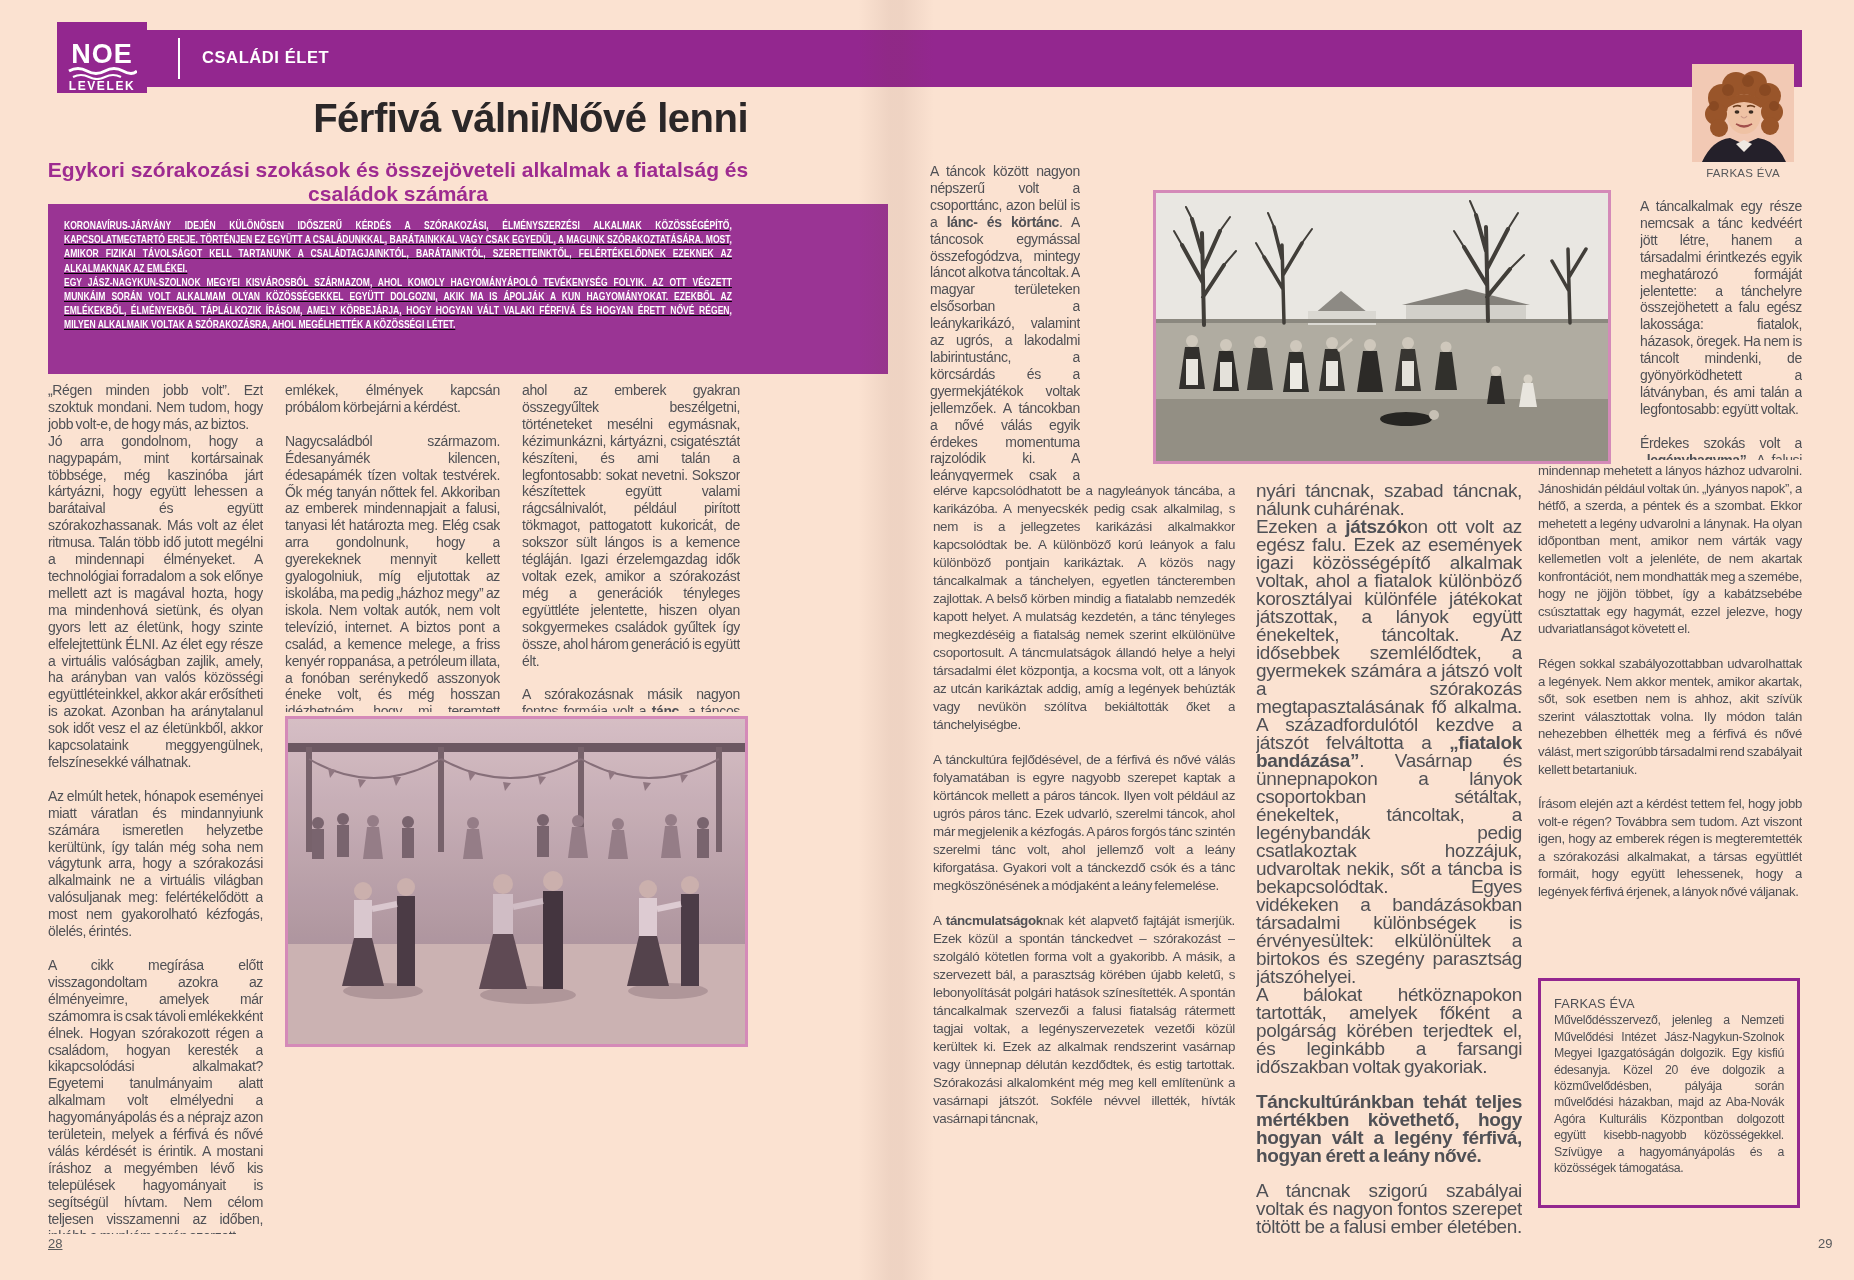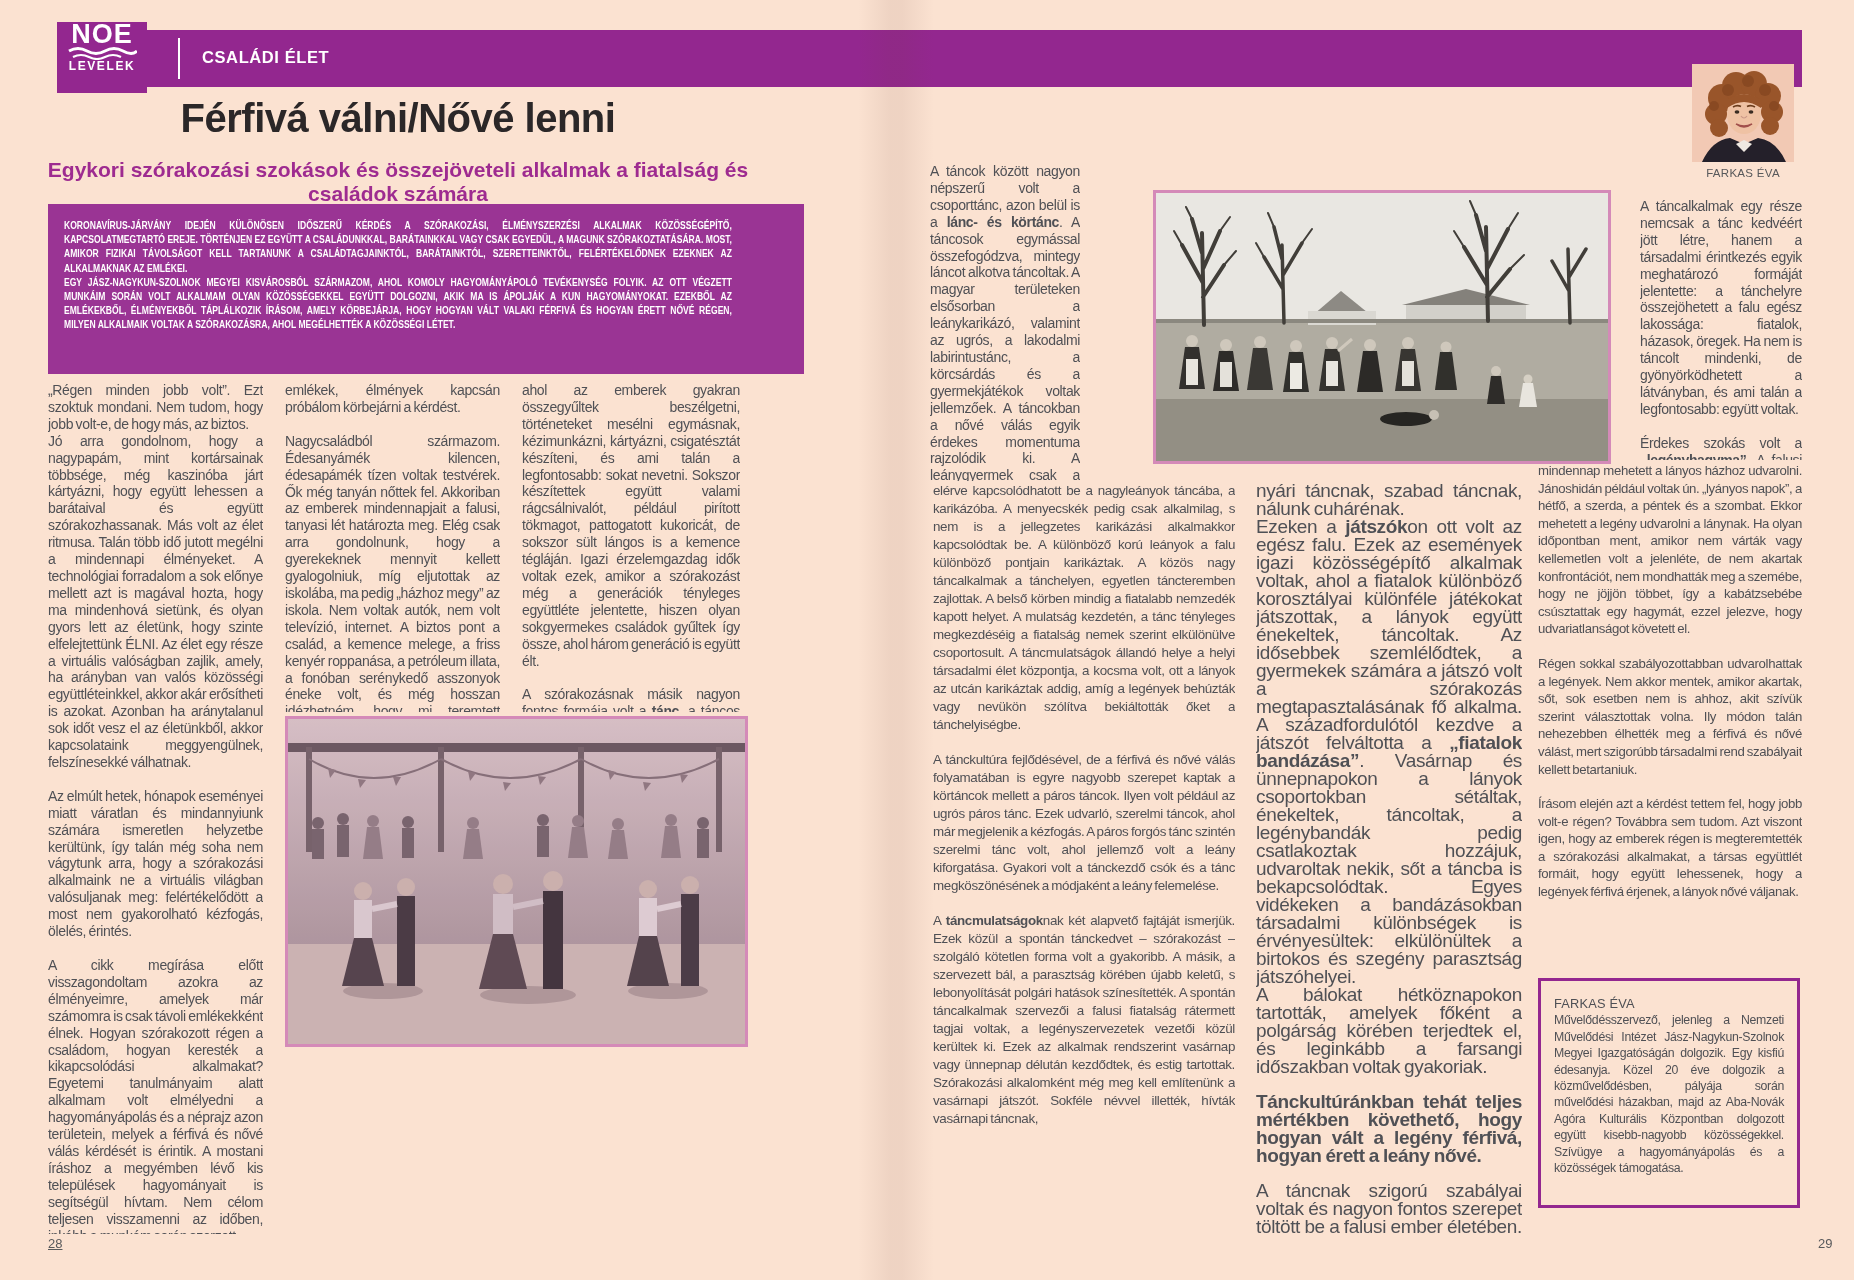"NOE" .logo { justify-content: flex-start -> flex-end }
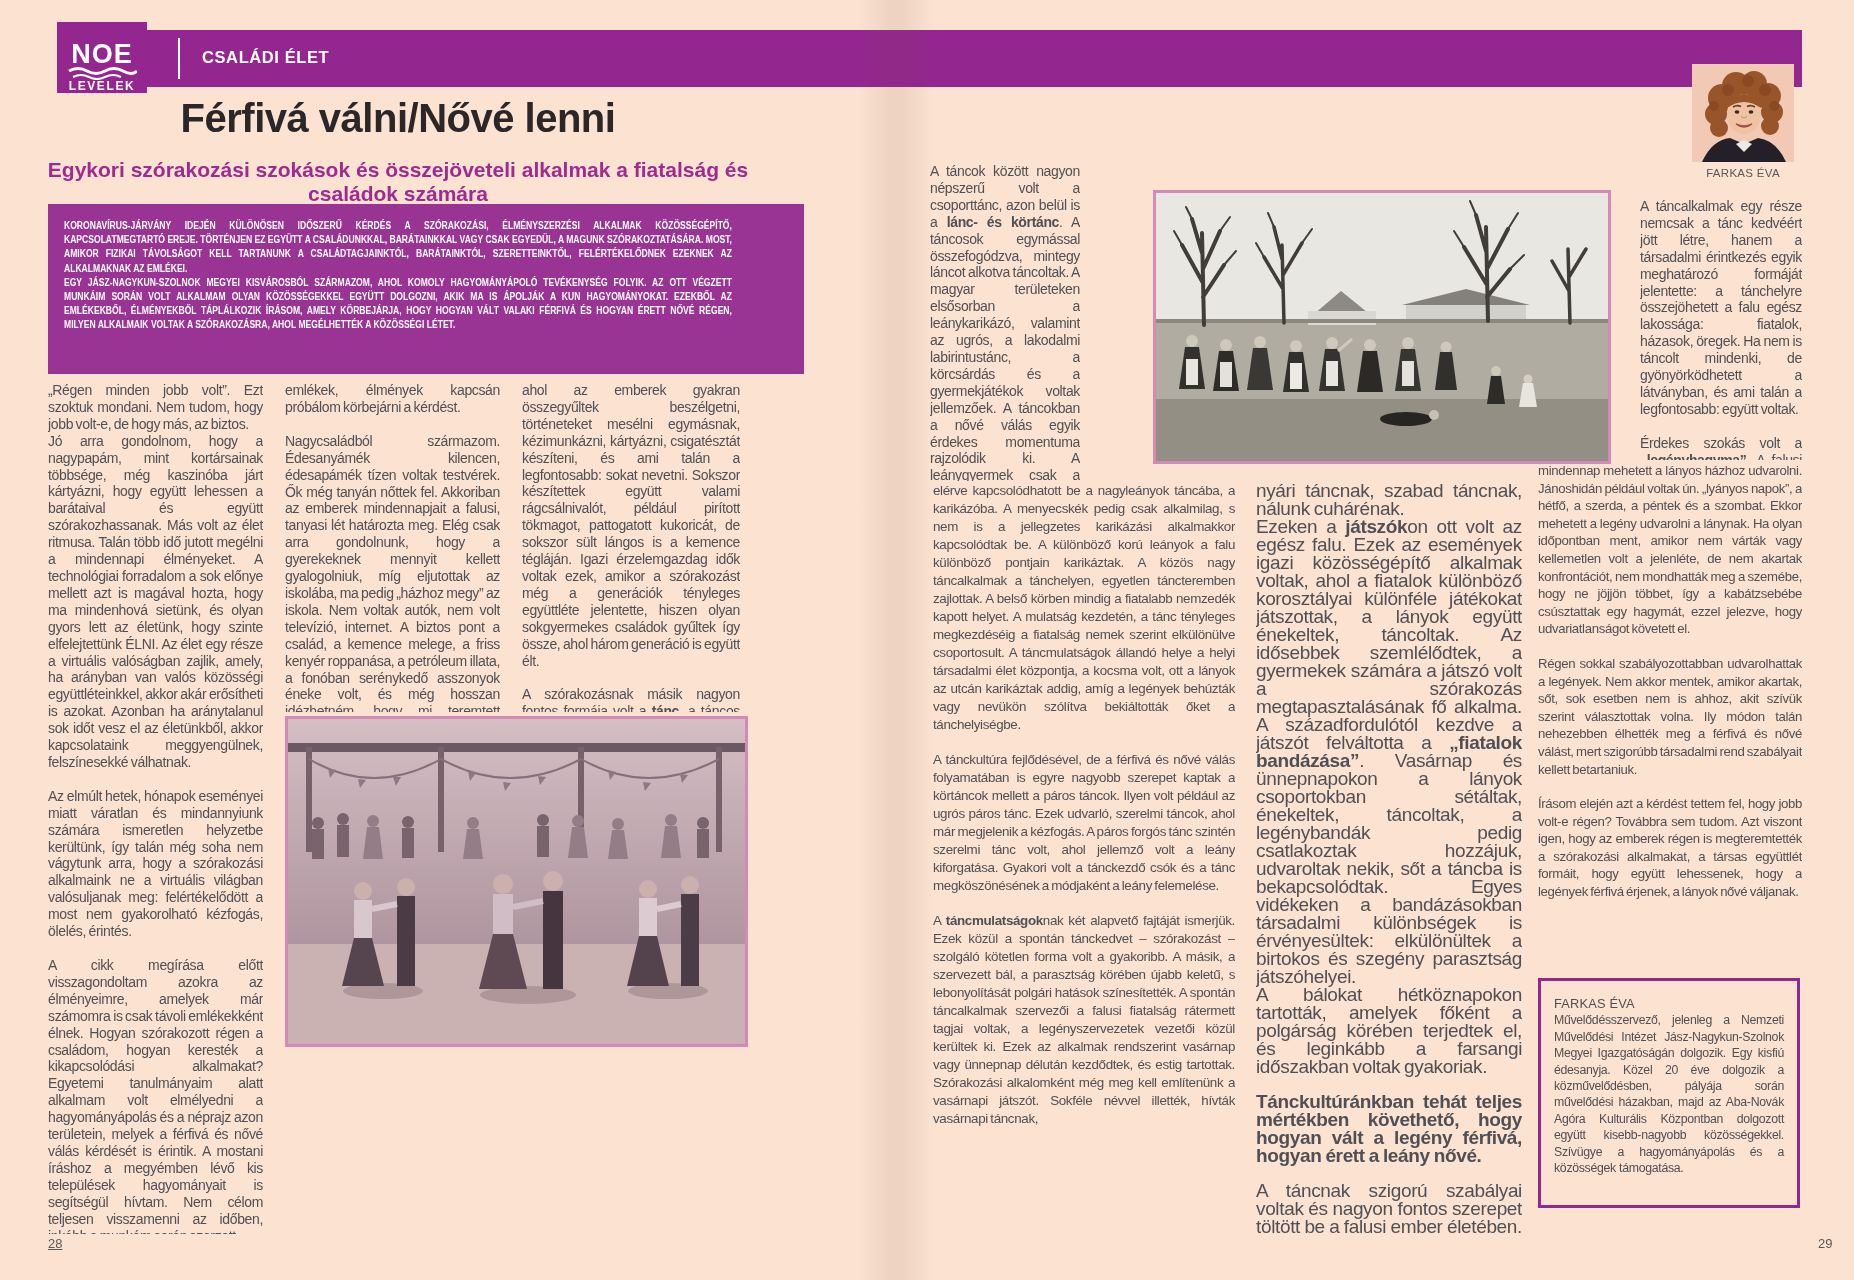"Férfivá válni/Nővé lenni" .title { text-align: center -> right }
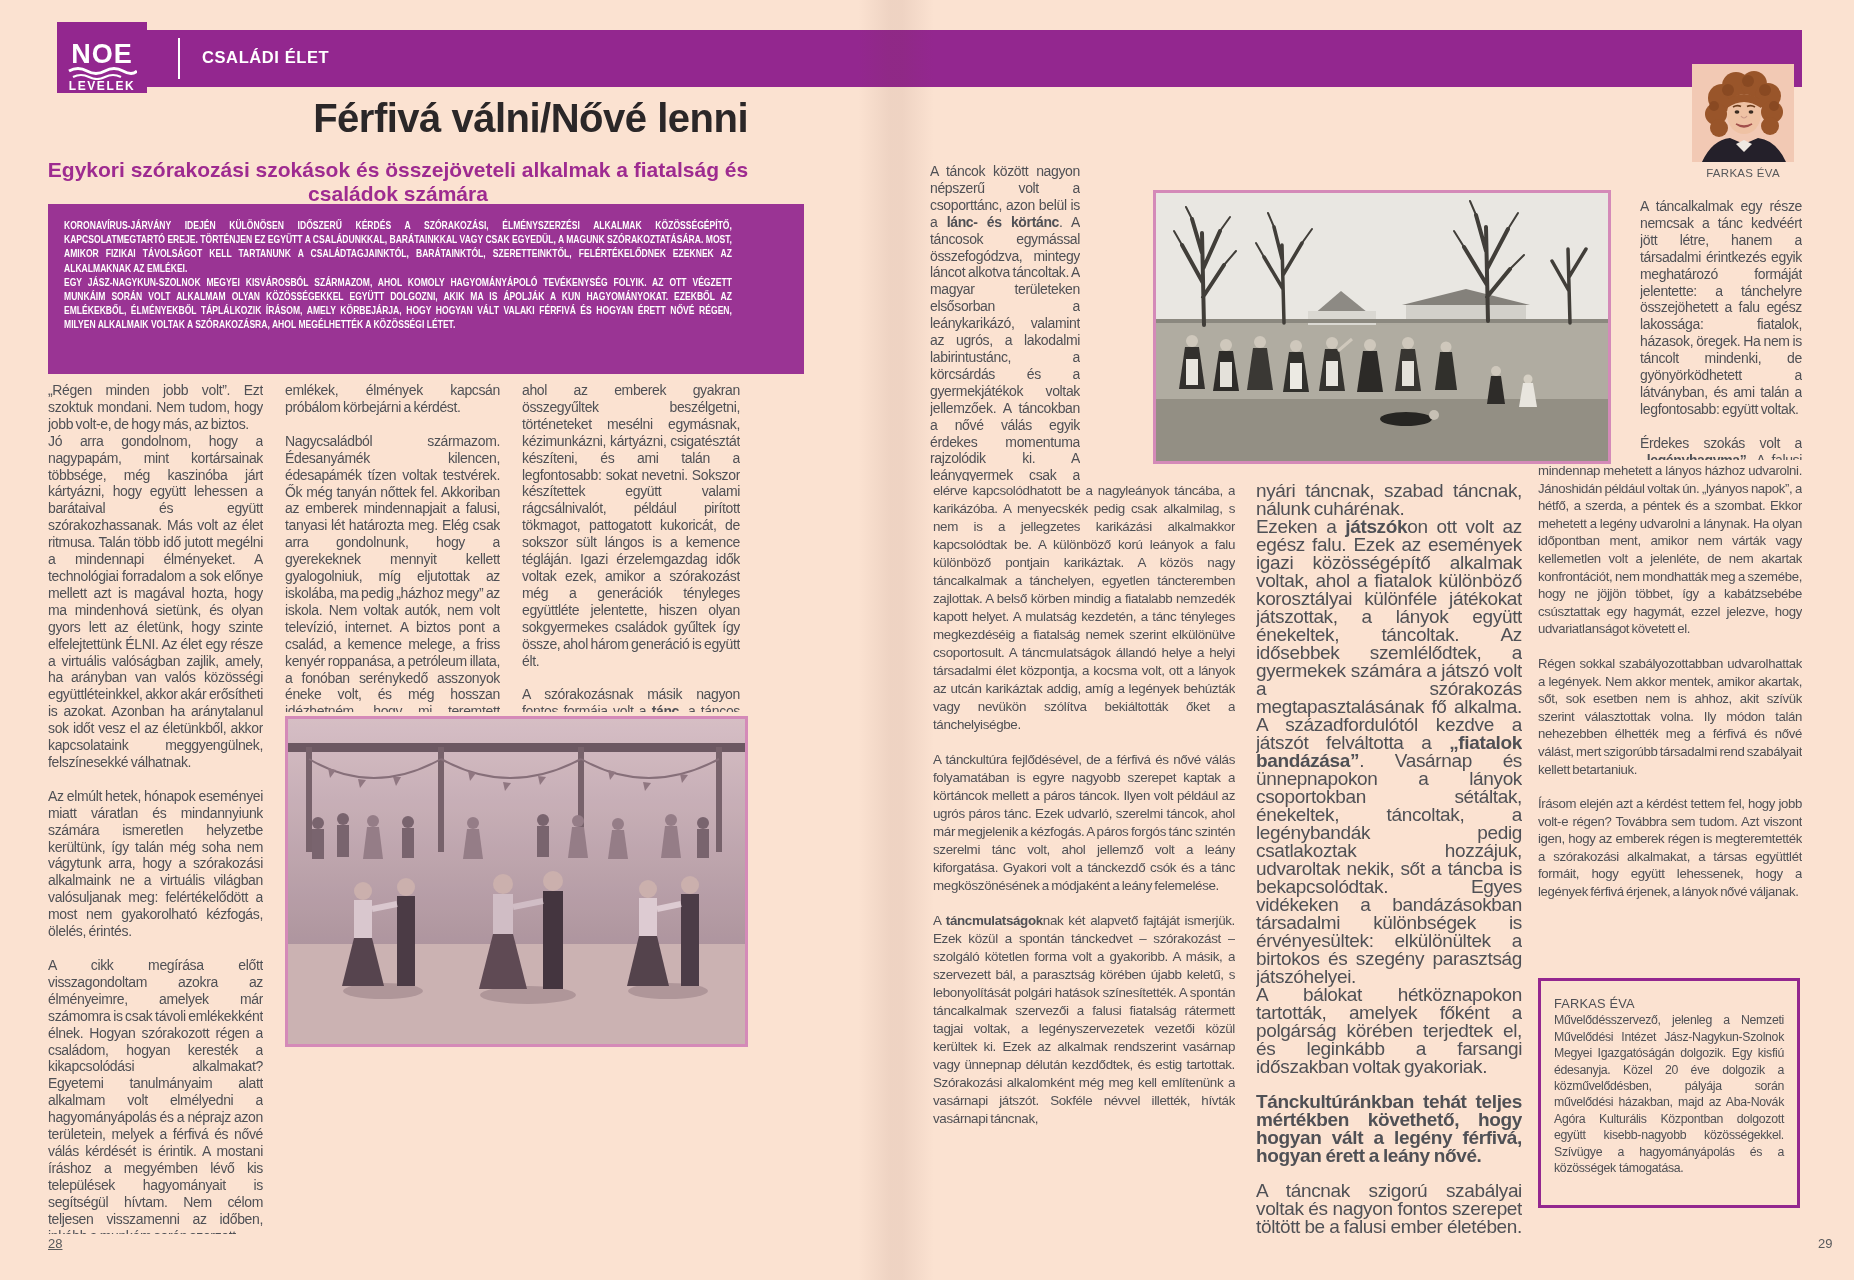"KORONAVÍRUS-JÁRVÁNY IDEJÉN KÜLÖNÖSEN" .lead-box { text-decoration: none -> underline; width: 756px -> 840px }
